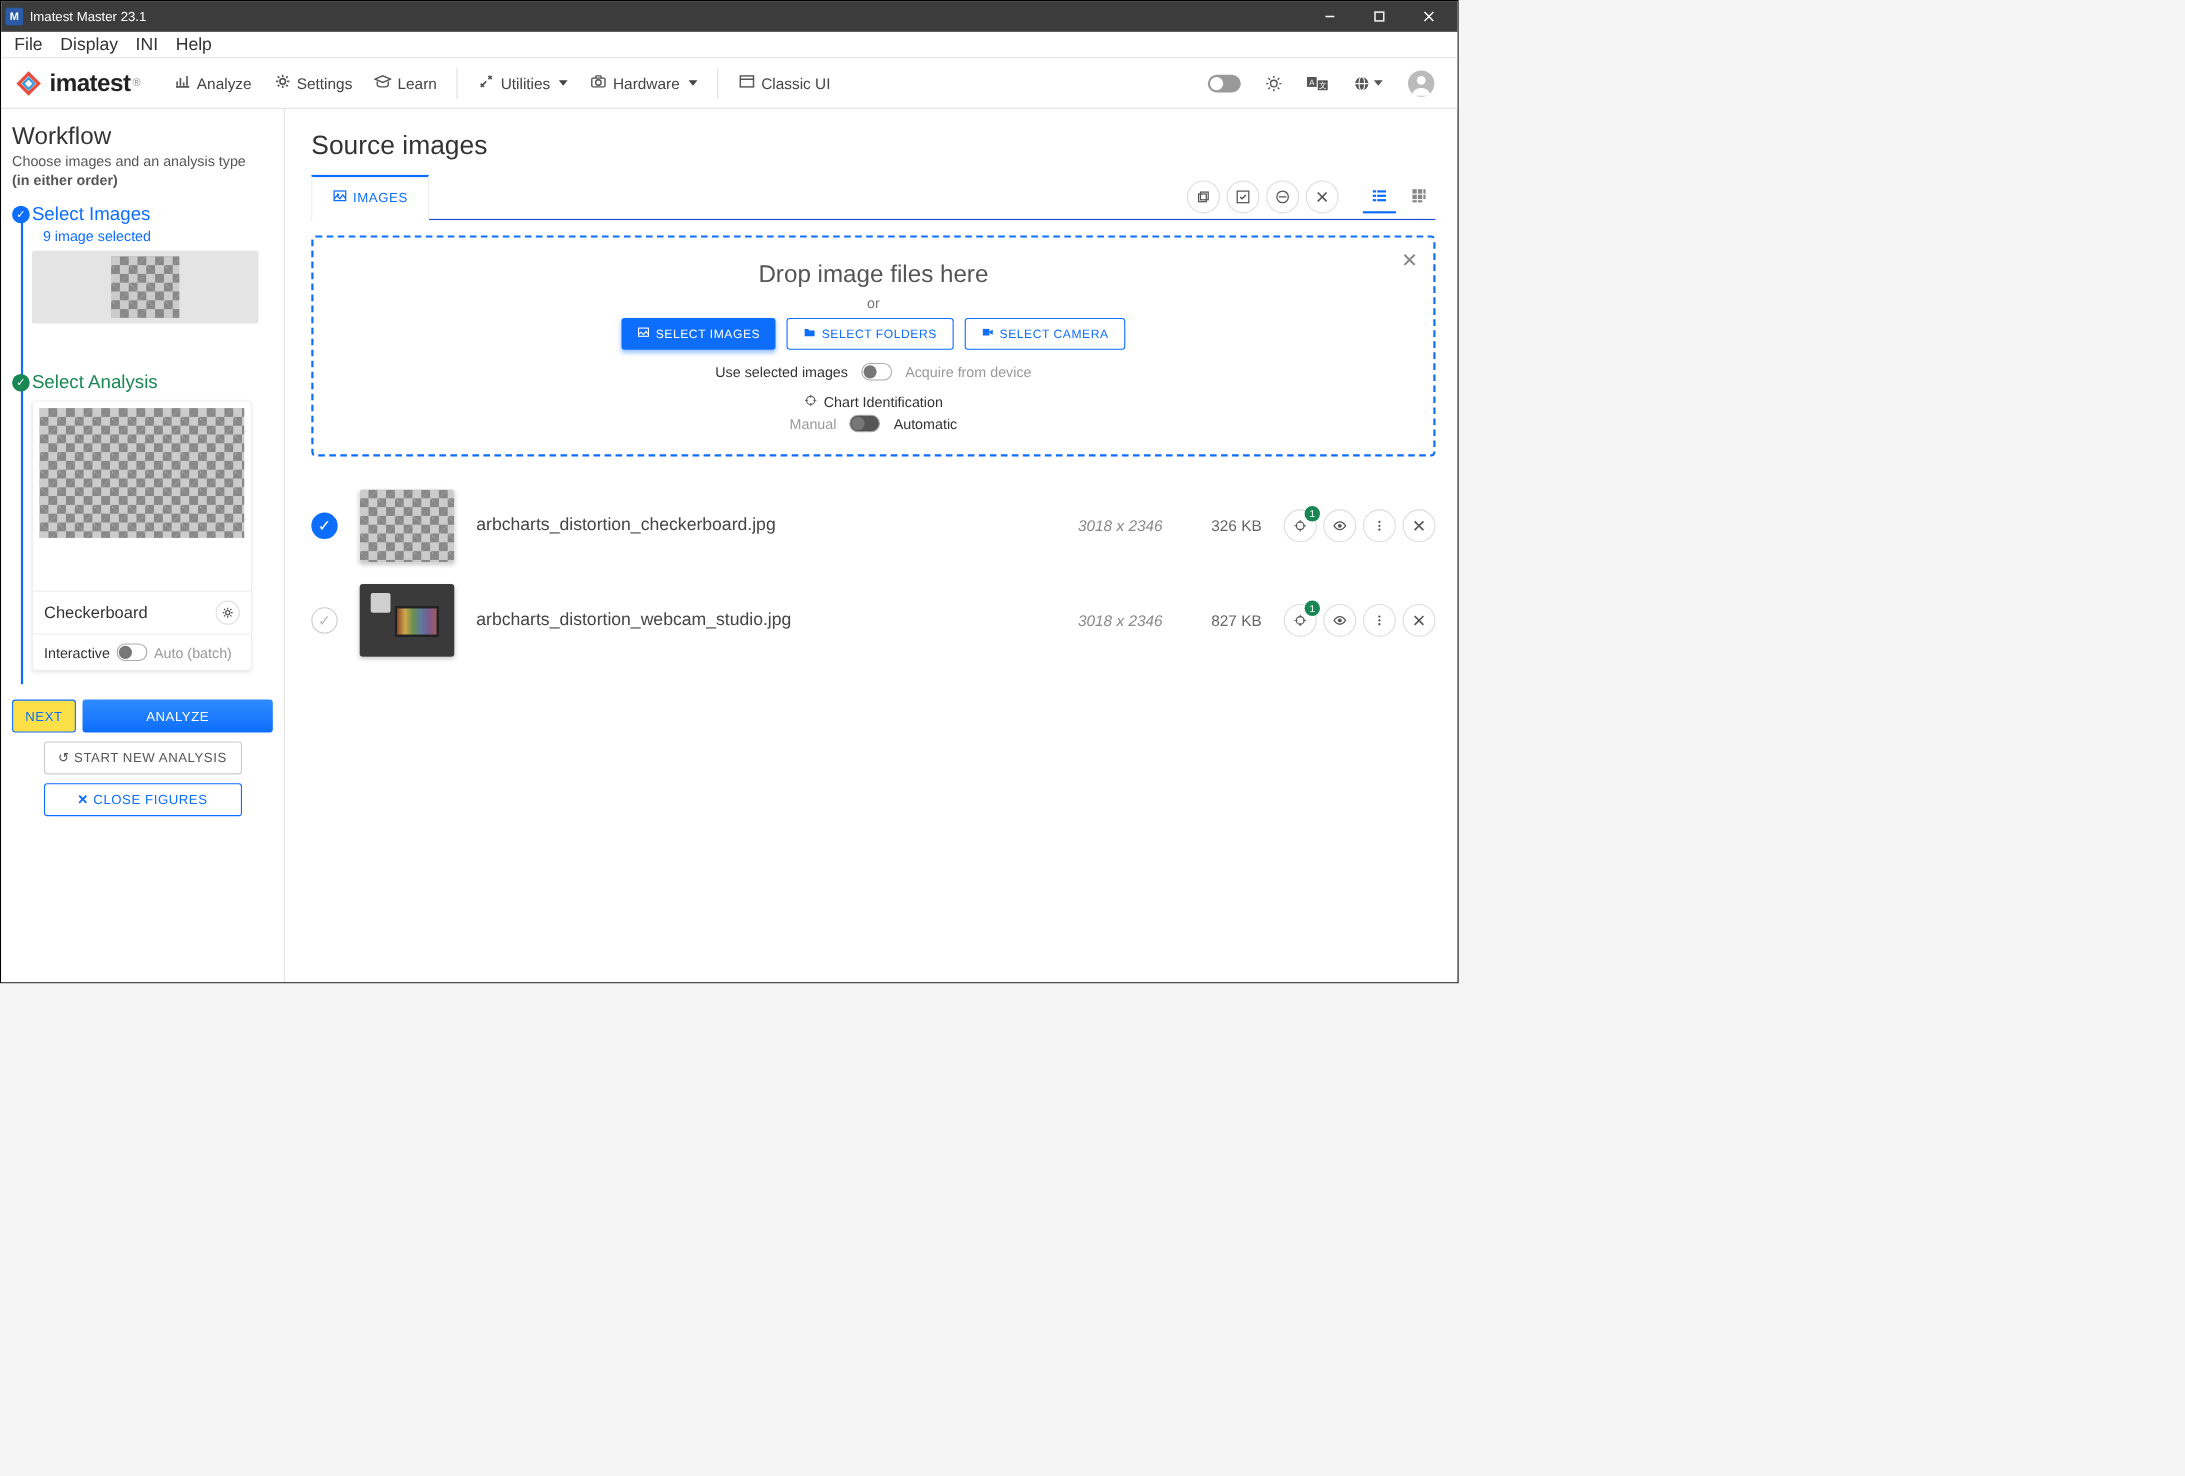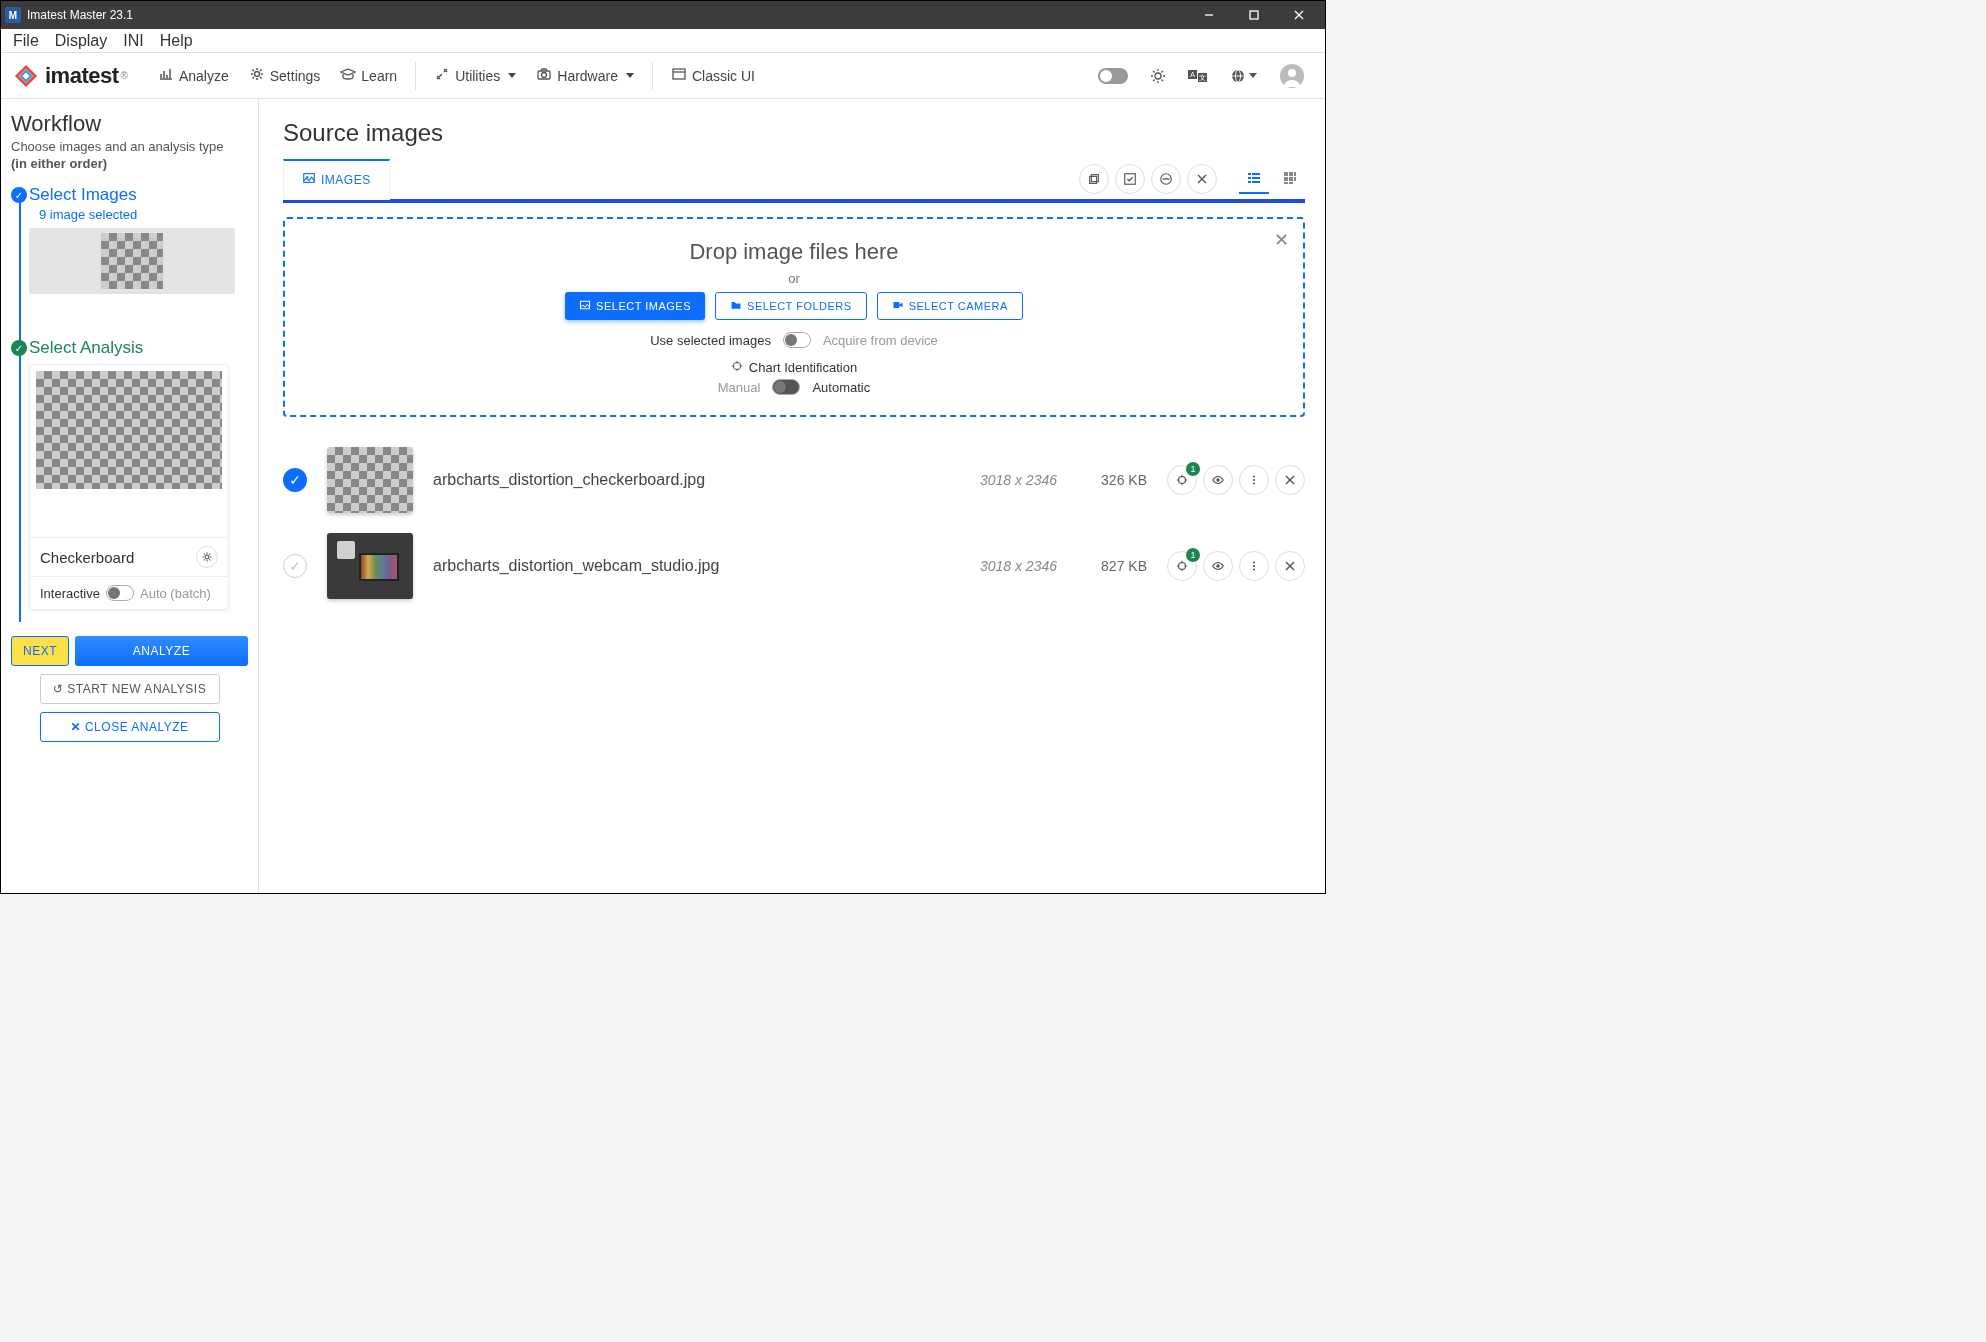"IMAGES" .tabs-row { border-bottom: 4px solid #1d4ed8 -> 1px solid #1d4ed8 }
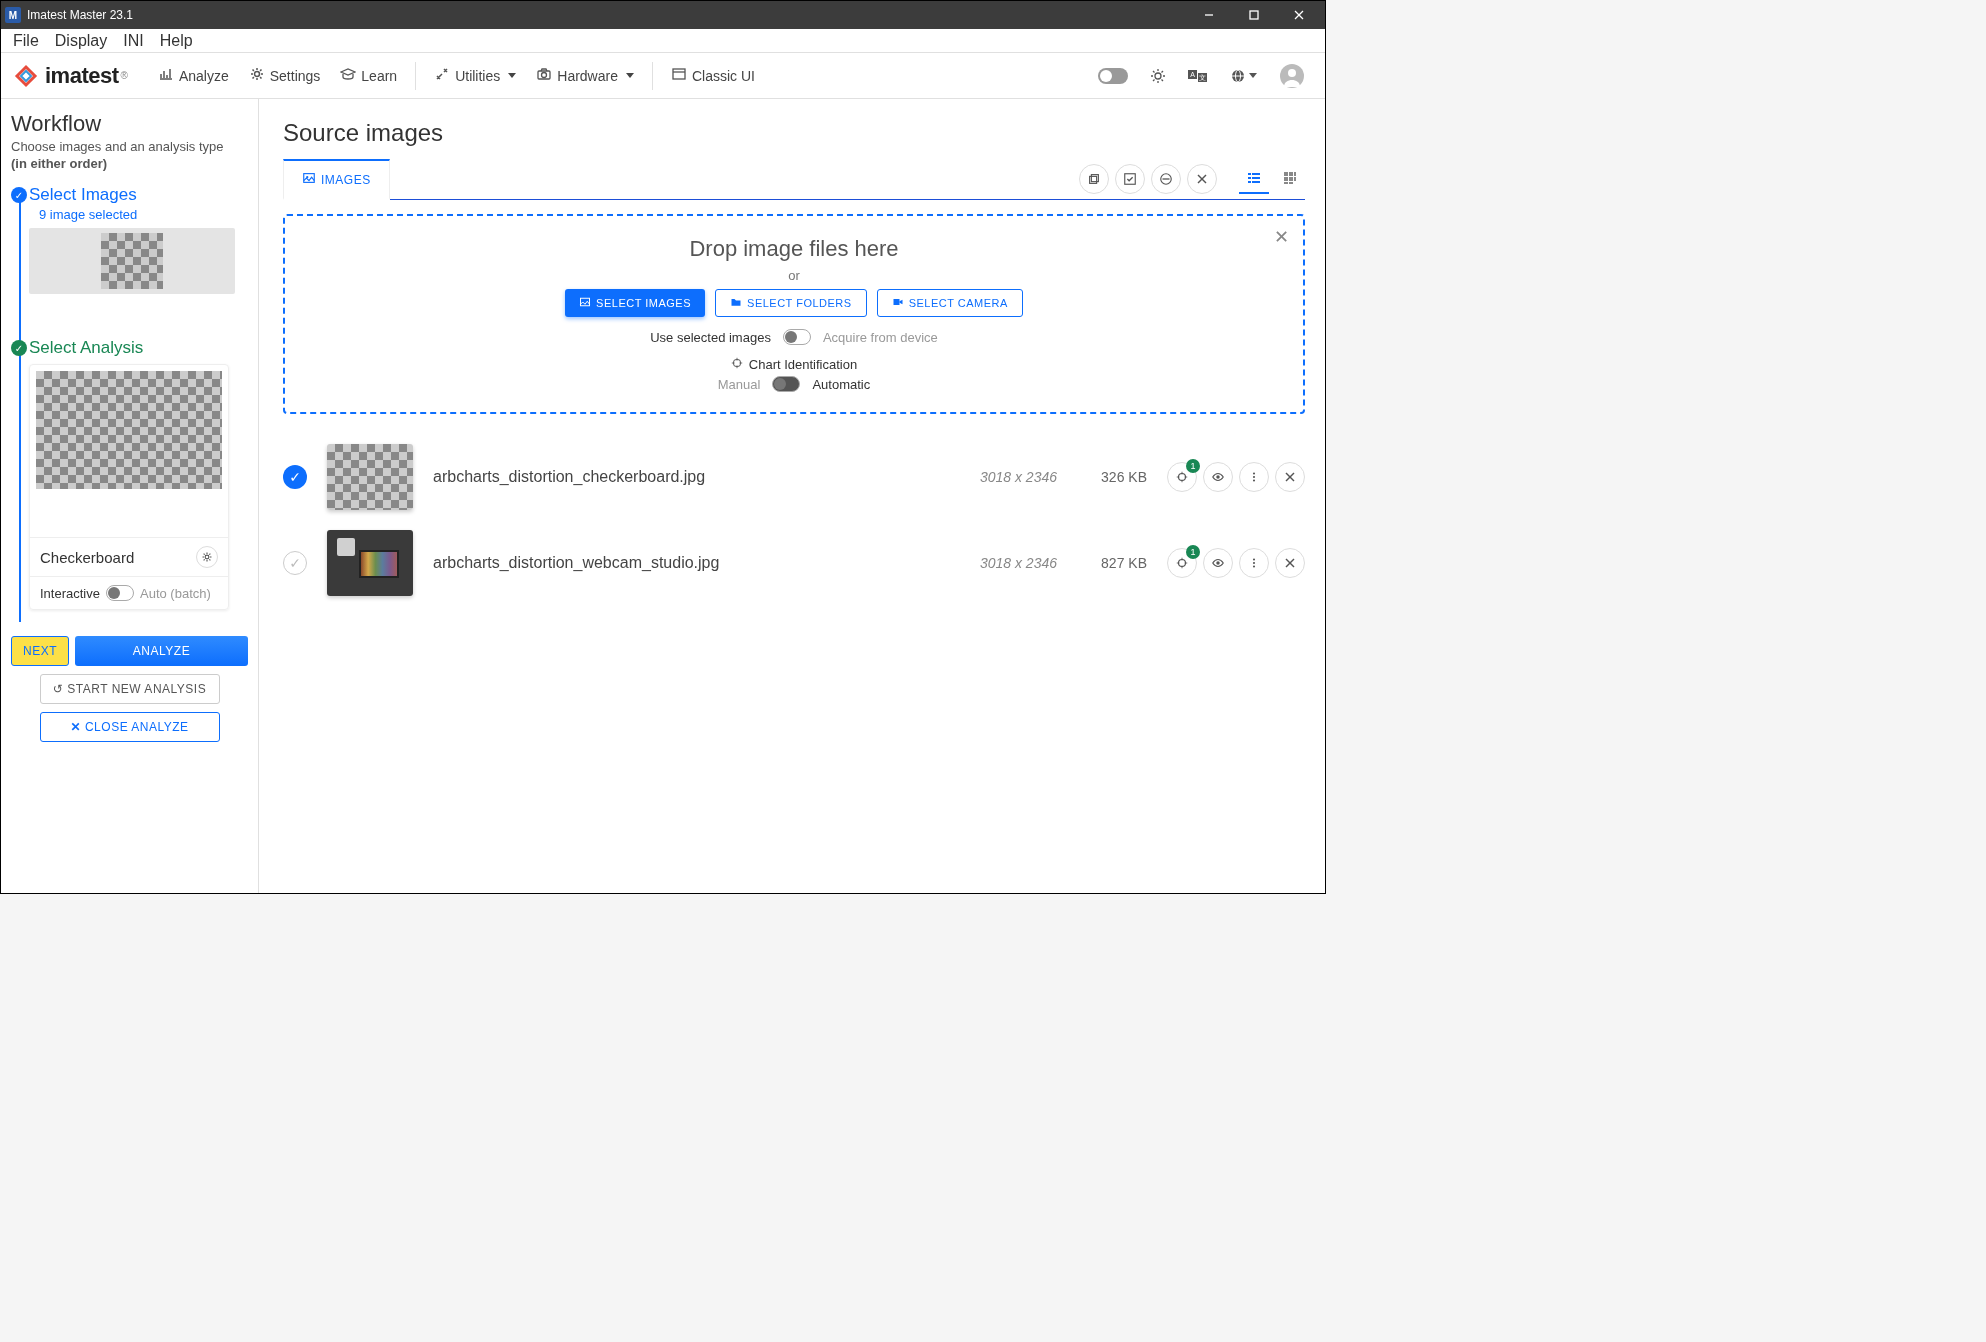"CLOSE ANALYZE" span { text: ANALYZE -> FIGURES }
